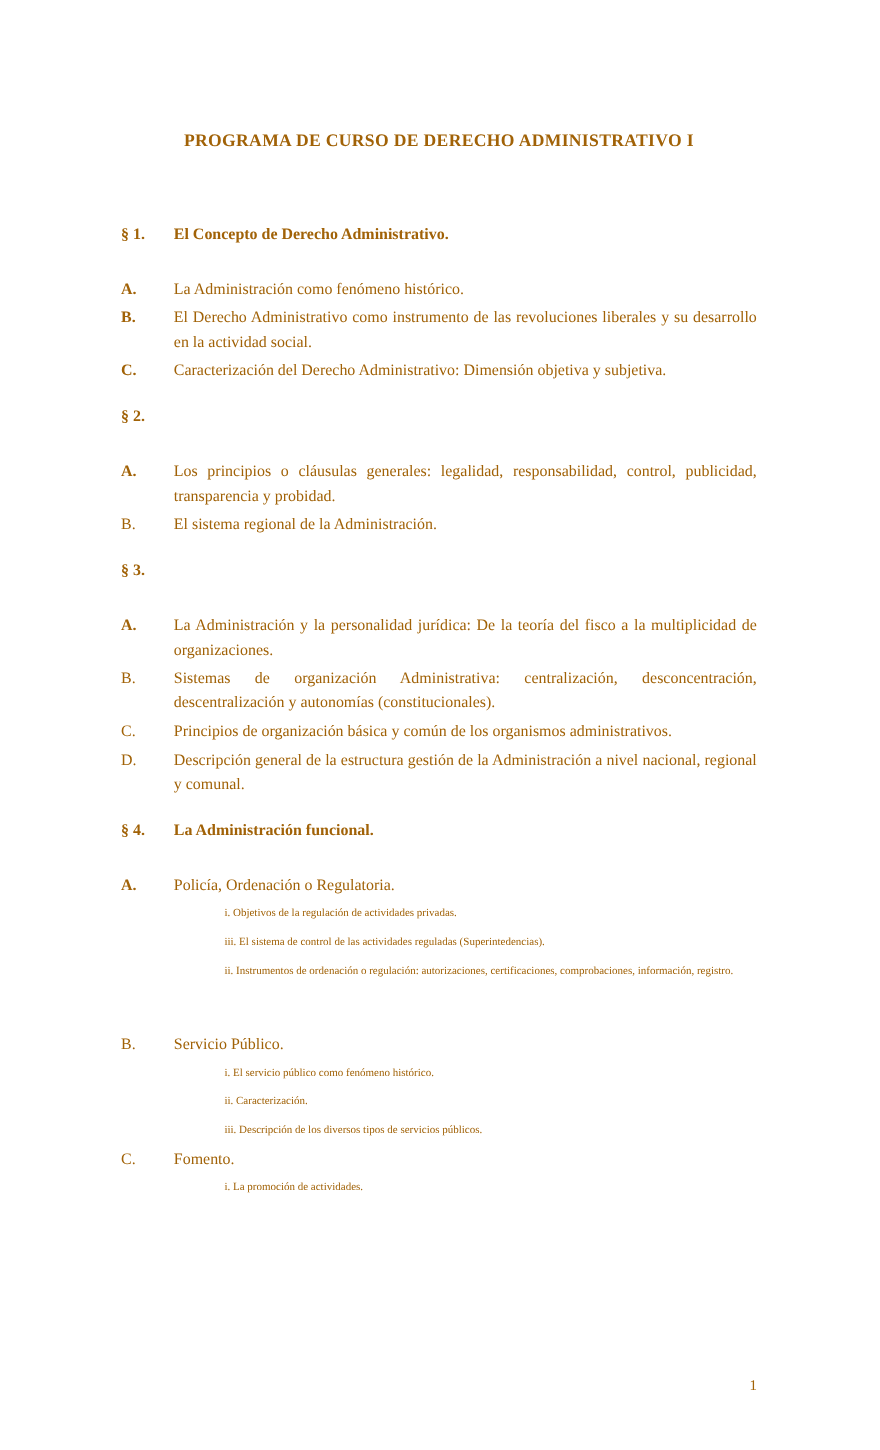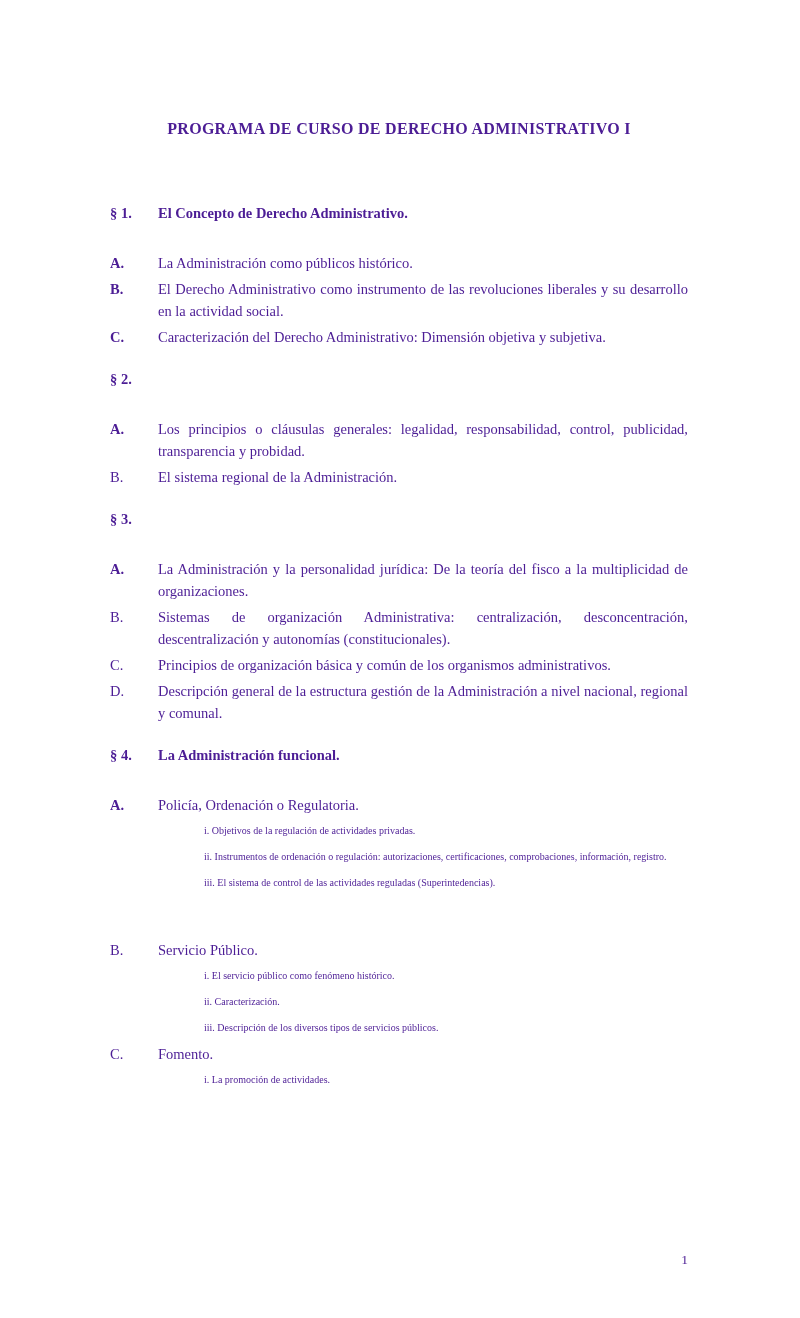"PROGRAMA DE CURSO DE DERECHO" .page { color: #4c1d95 -> #a16207 }
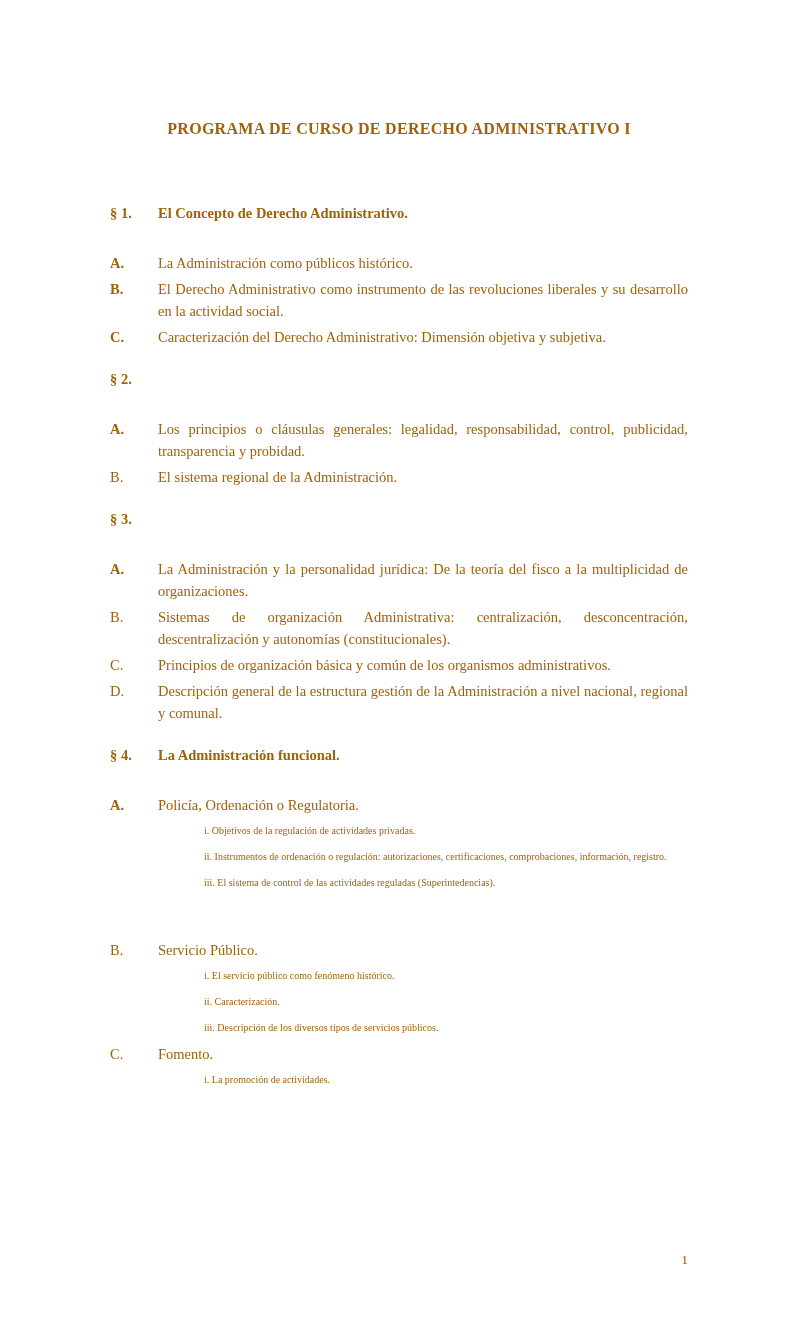"La Administración como públicos" p.item-text { text: públicos -> fenómeno }
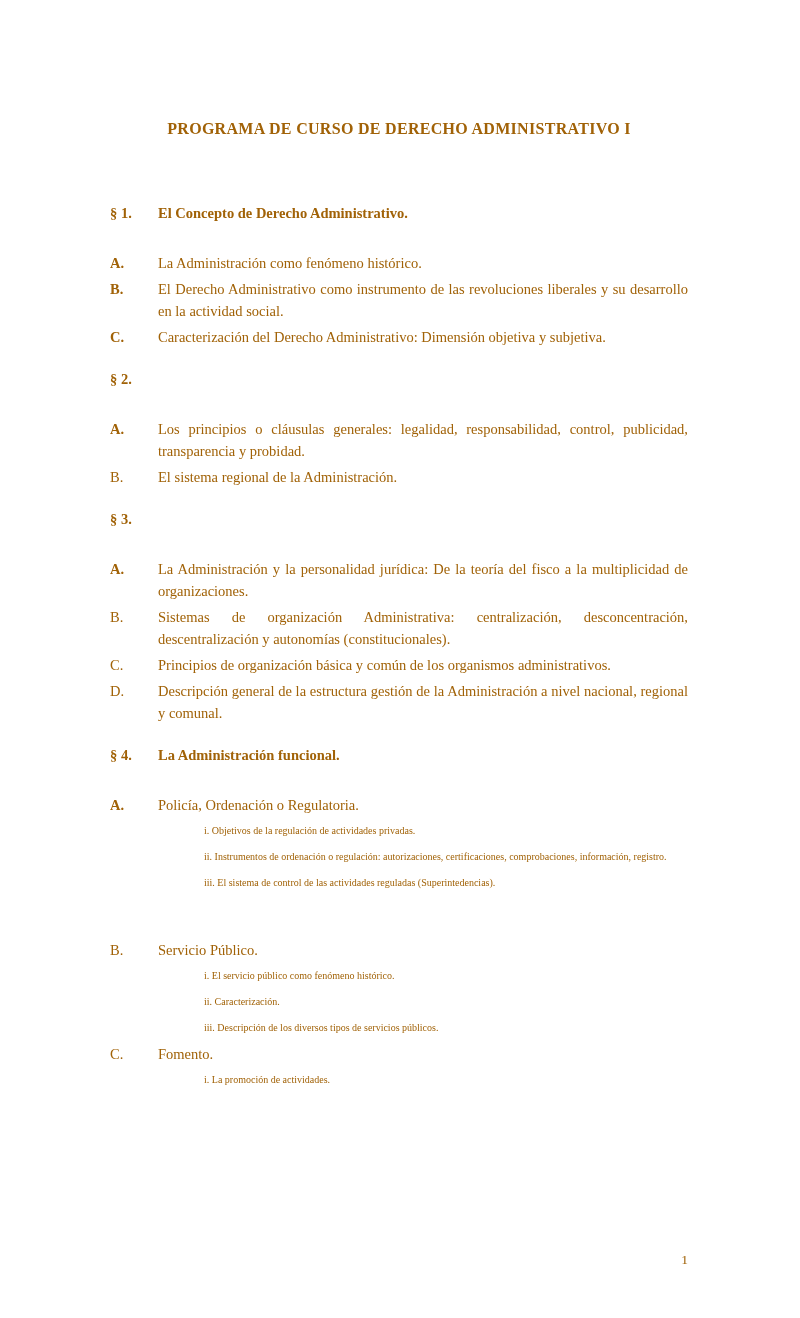"ii. Instrumentos de ordenación o" p.subitem { order: before "iii. El sistema de control" -> after "iii. El sistema de control" }
